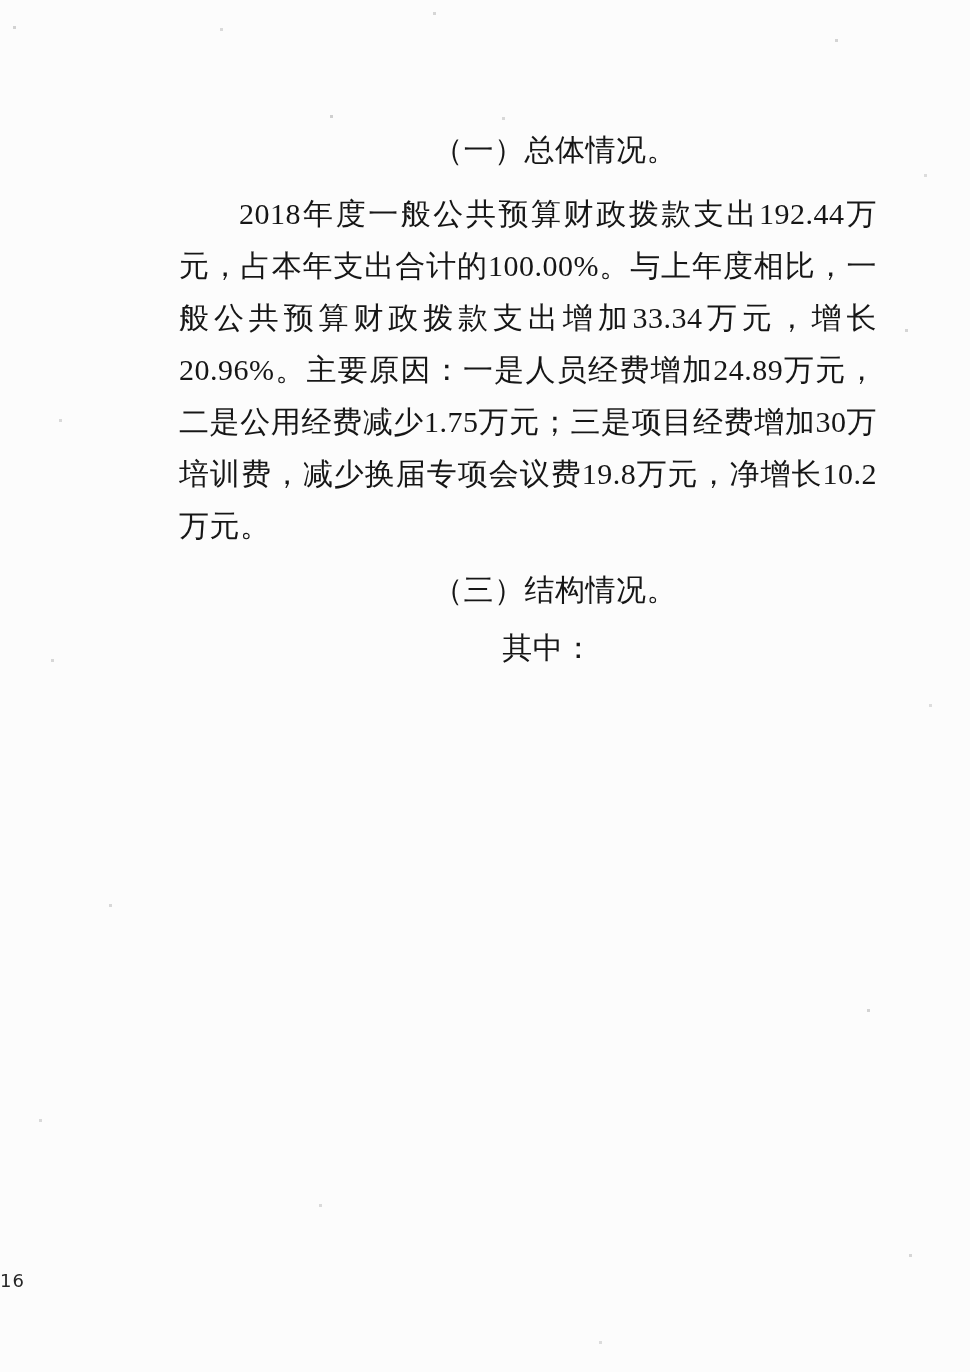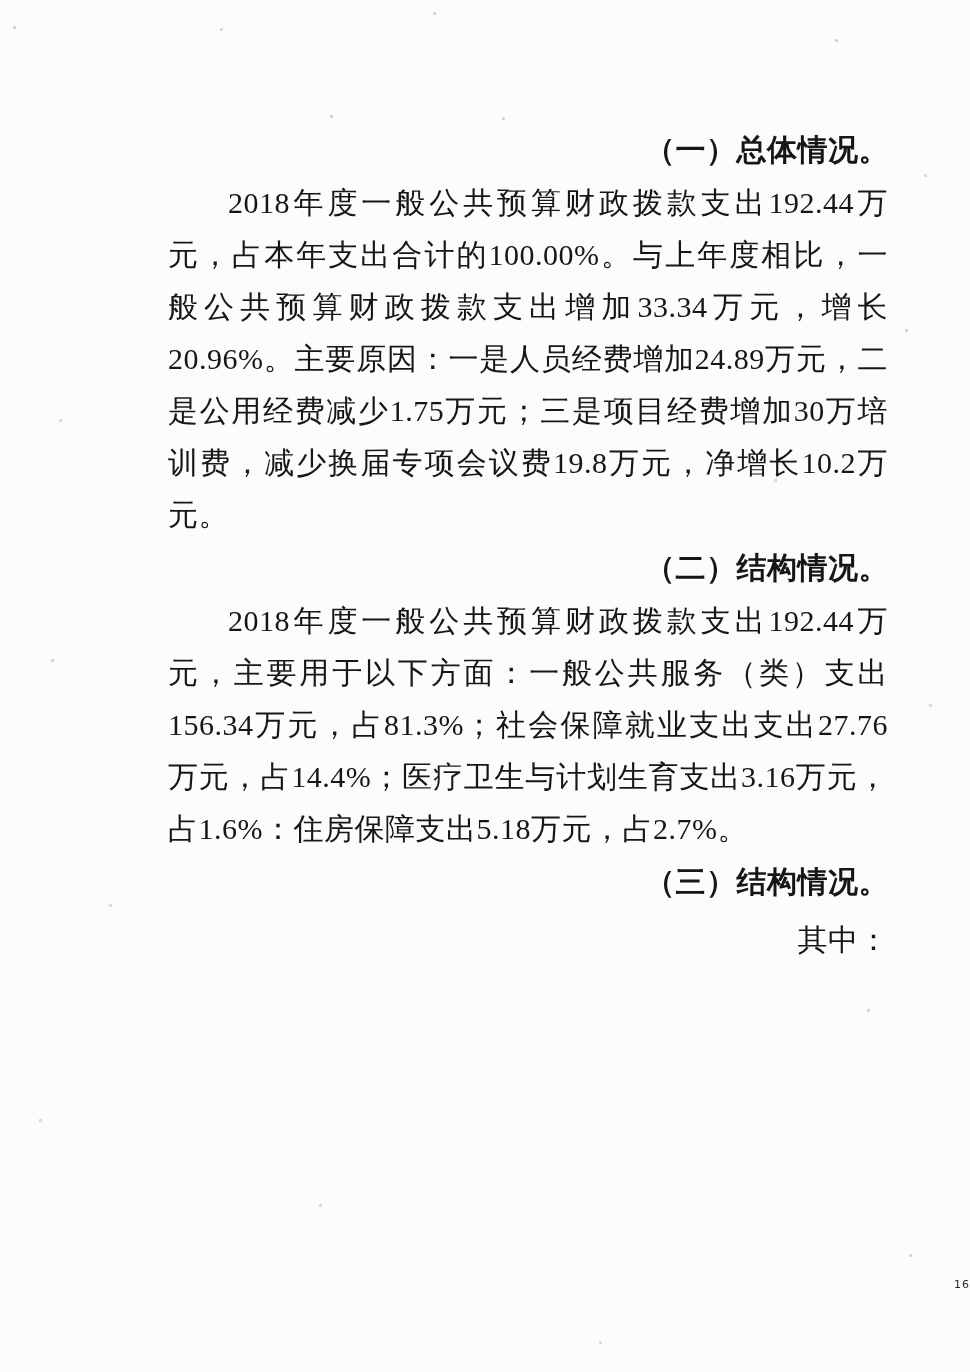"（一）总体情况。" .sec-heading { font-weight: 700 -> 400; text-align: right -> center }
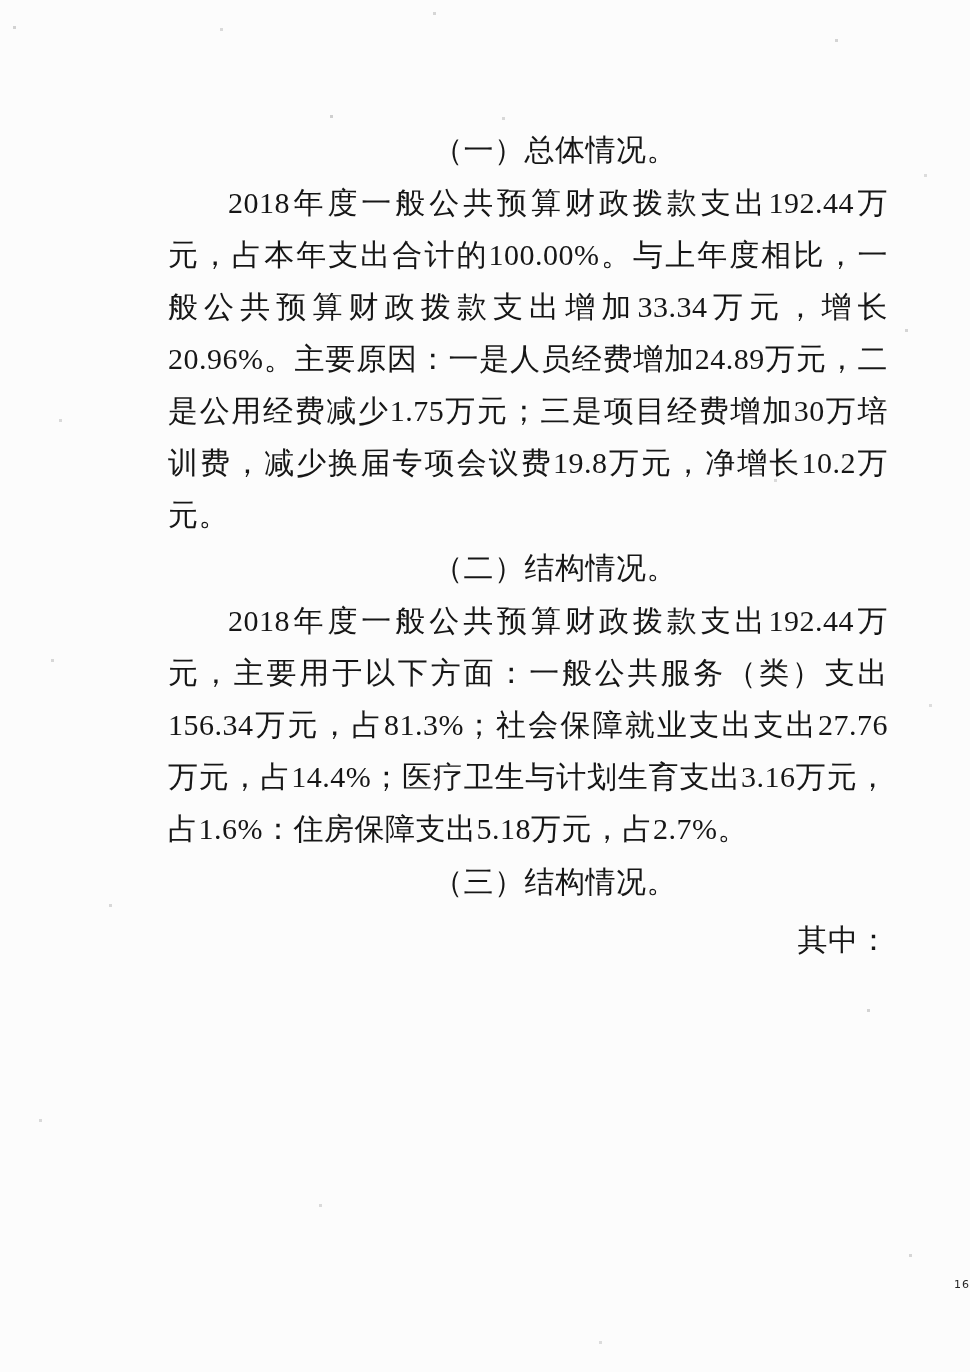"2018年度一般公共预算财政拨款支出192.44万元，占本年支出合计的100.0" .body-para { margin: 1px -> 12px }
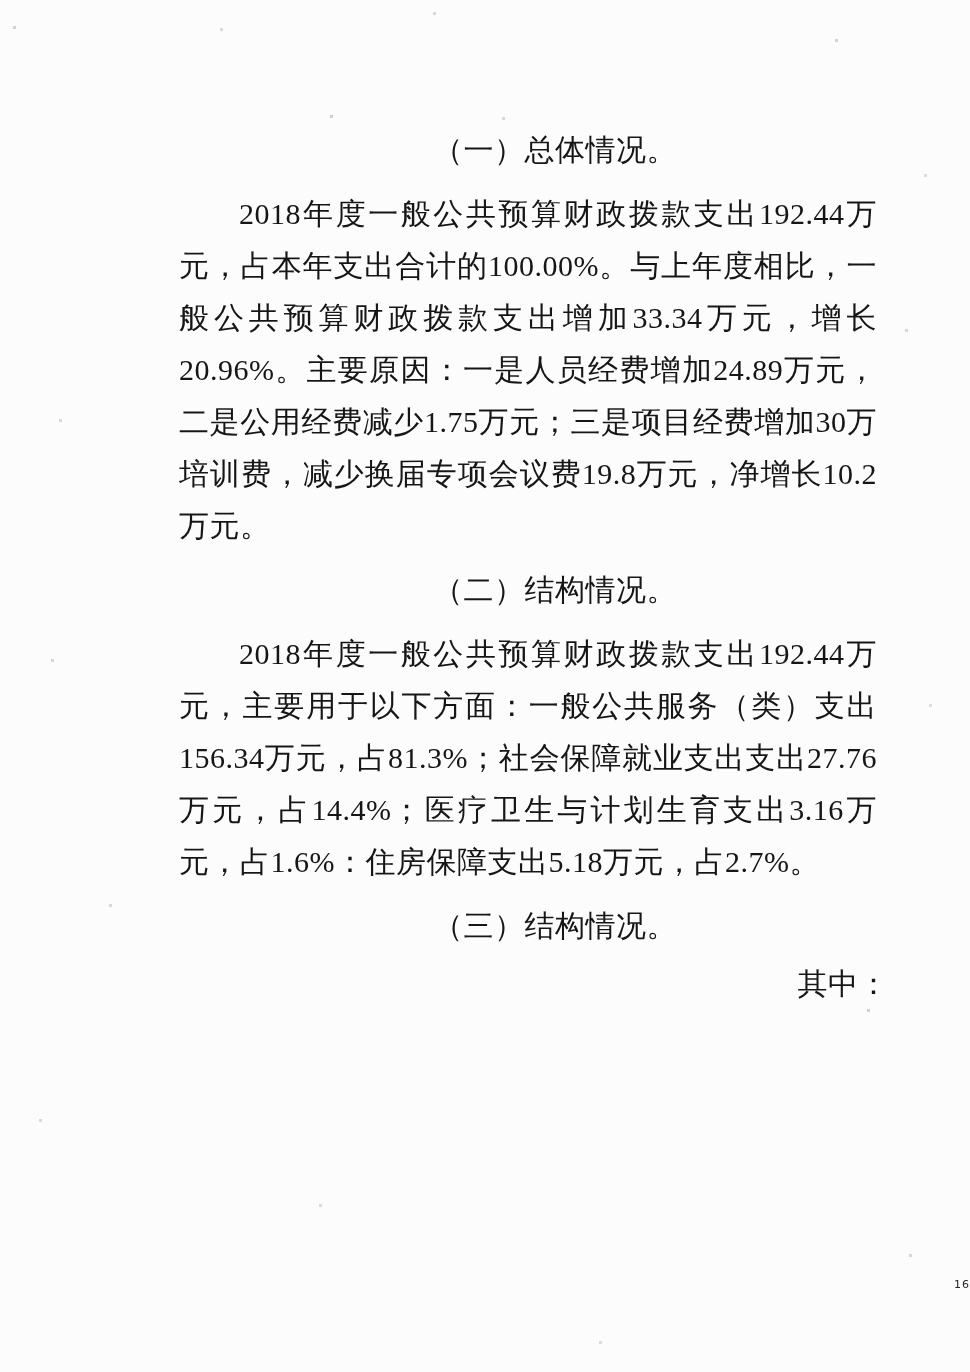"（二）结构情况。" section { html: <section> <h3>（二）结构情况。</h3> <p>2018年度一般公共预算财政拨款支出192.44万元，主要用于以下方面：一般公共服务（类）支出156.34万元，占81.3%；社会保障就业支出支出27.76万元，占14.4%；医疗卫生与计划生育支出3.16万元，占1.6%：住房保障支出5.18万元，占2.7%。</p> </section> -> none }
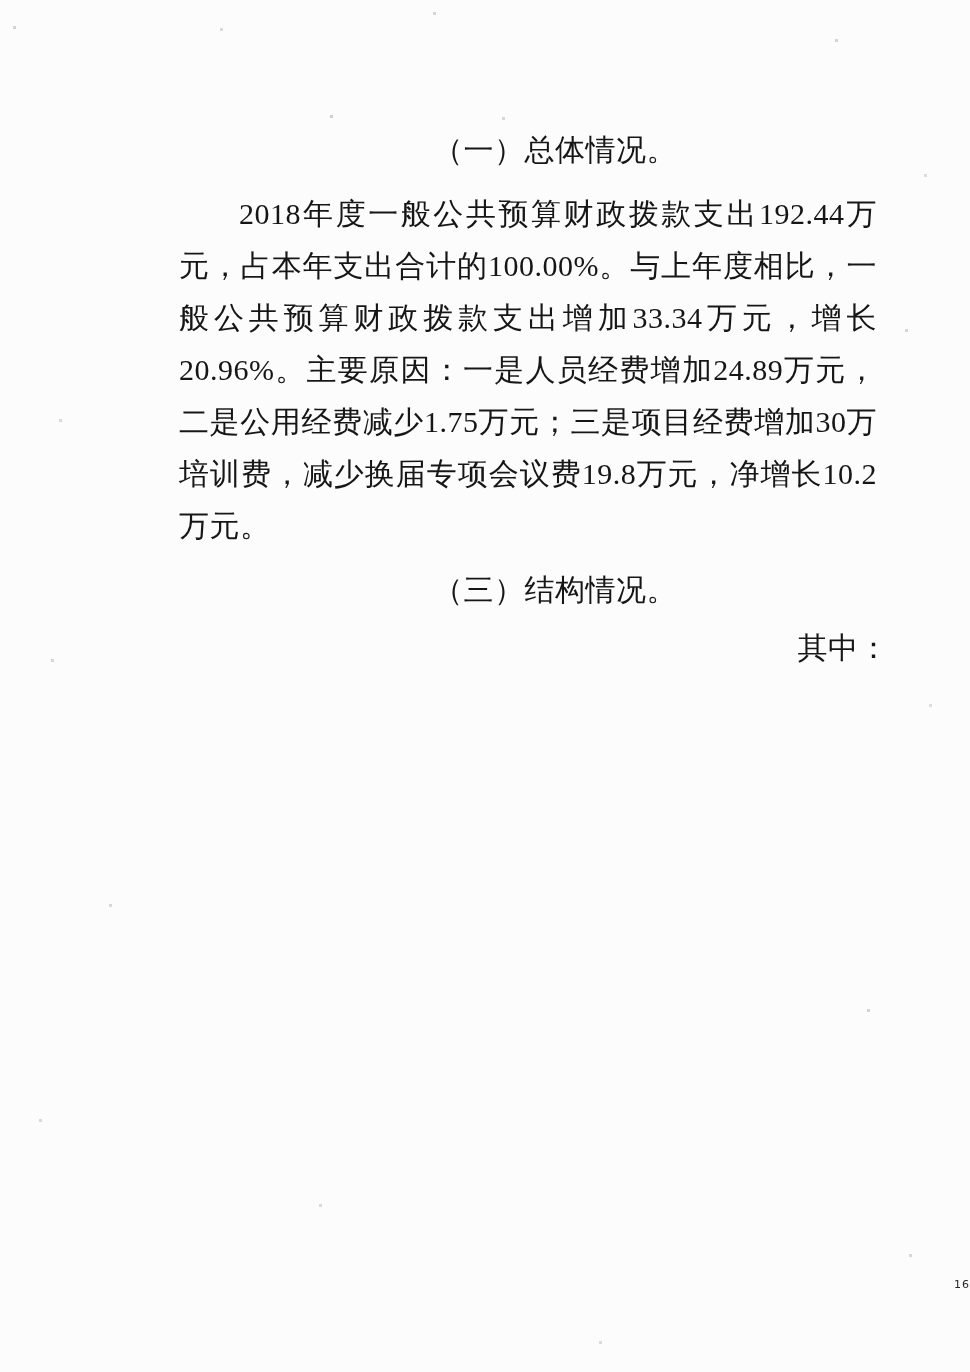"其中：" .sub-line { text-align: right -> center }
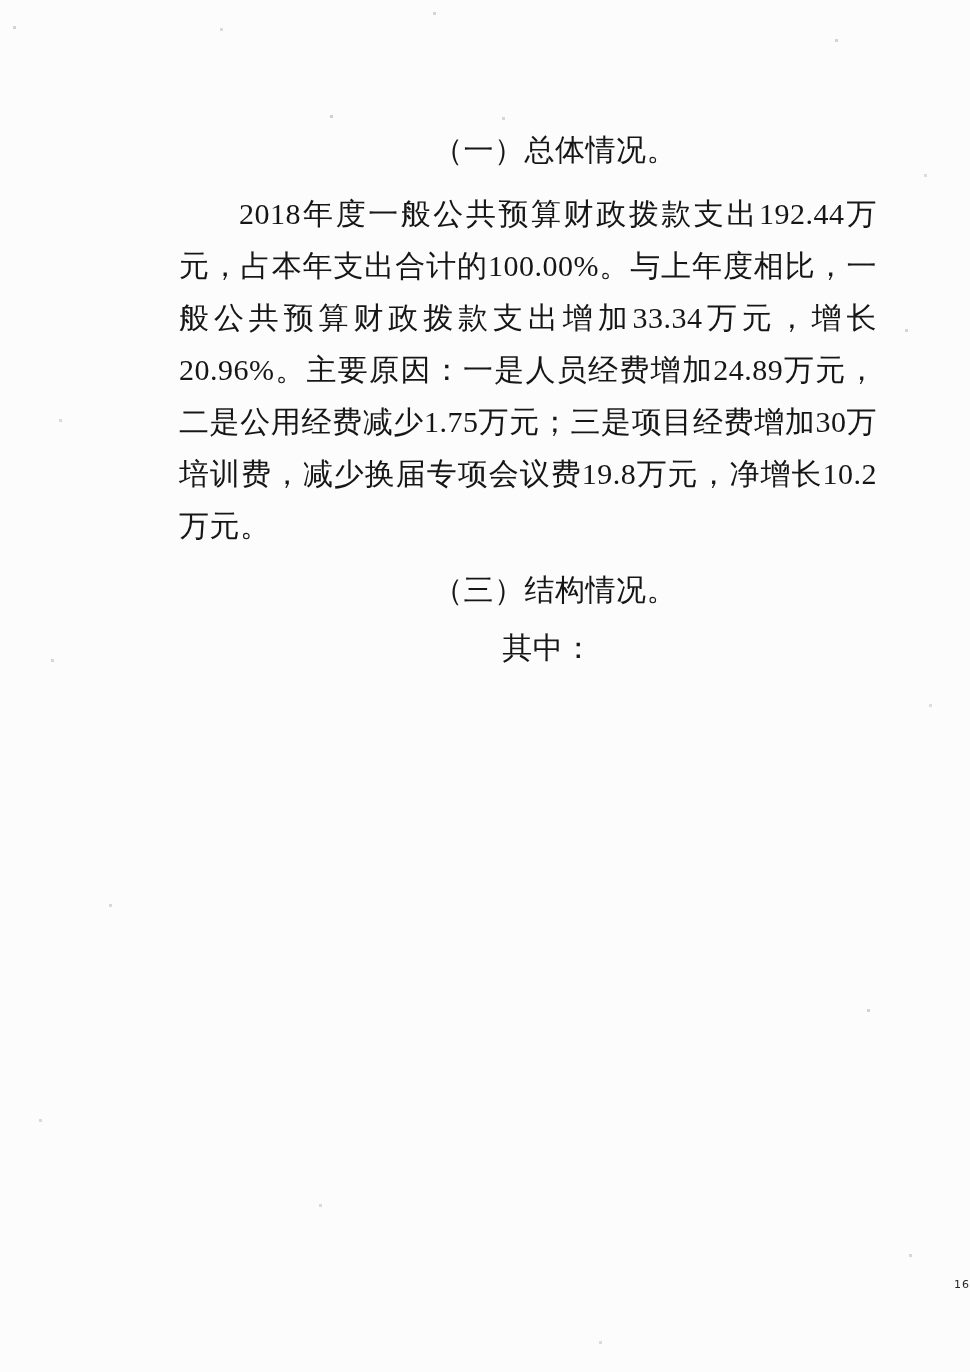"16" .page-number { font-size: 11px -> 18px; margin-top: 8px -> none; text-align: right -> left }
